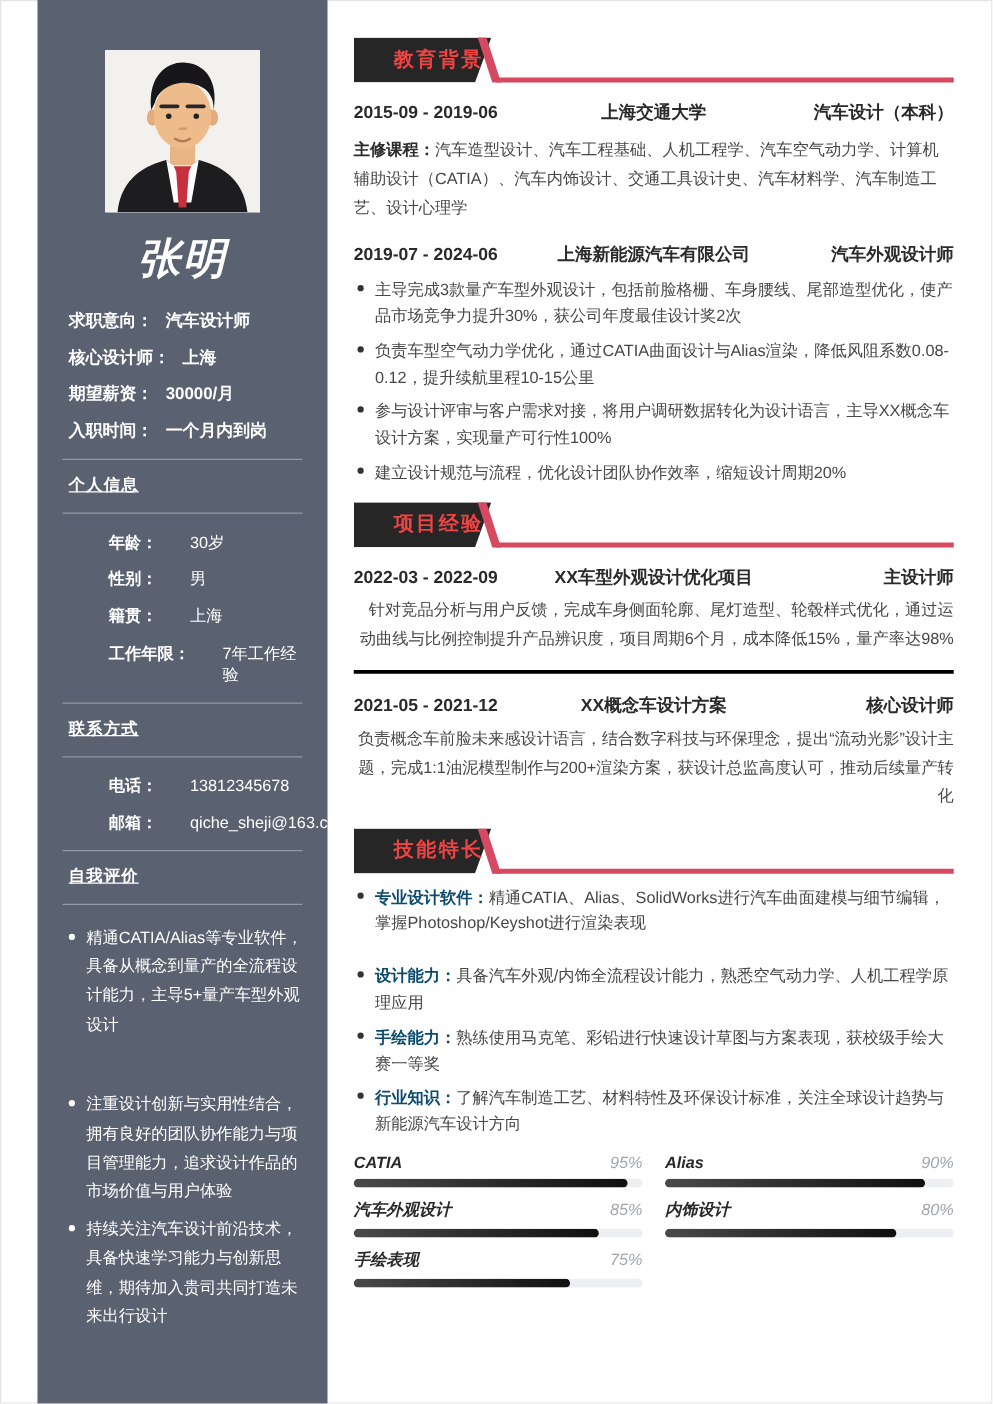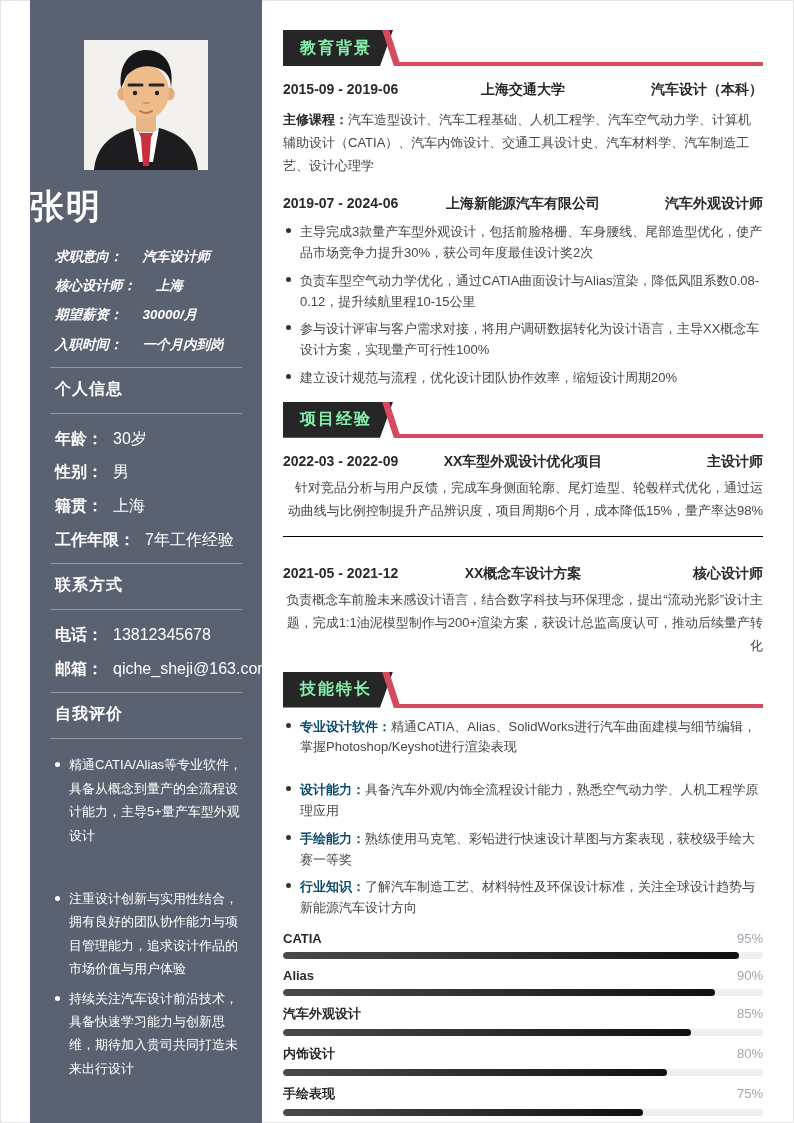"教育背景" .sec-head .flag { color: #86efac -> #ef4444; padding-left: 17px -> 32px }
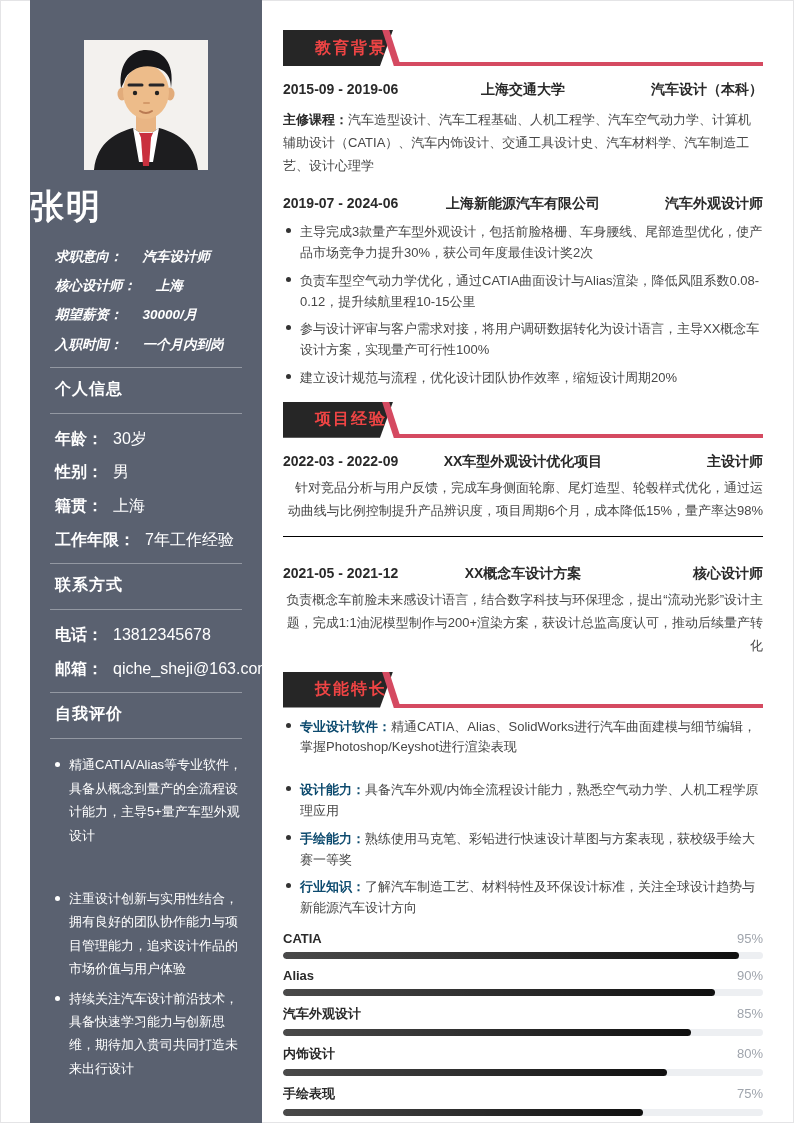"张明" .name { font-style: none -> italic; text-align: left -> center }
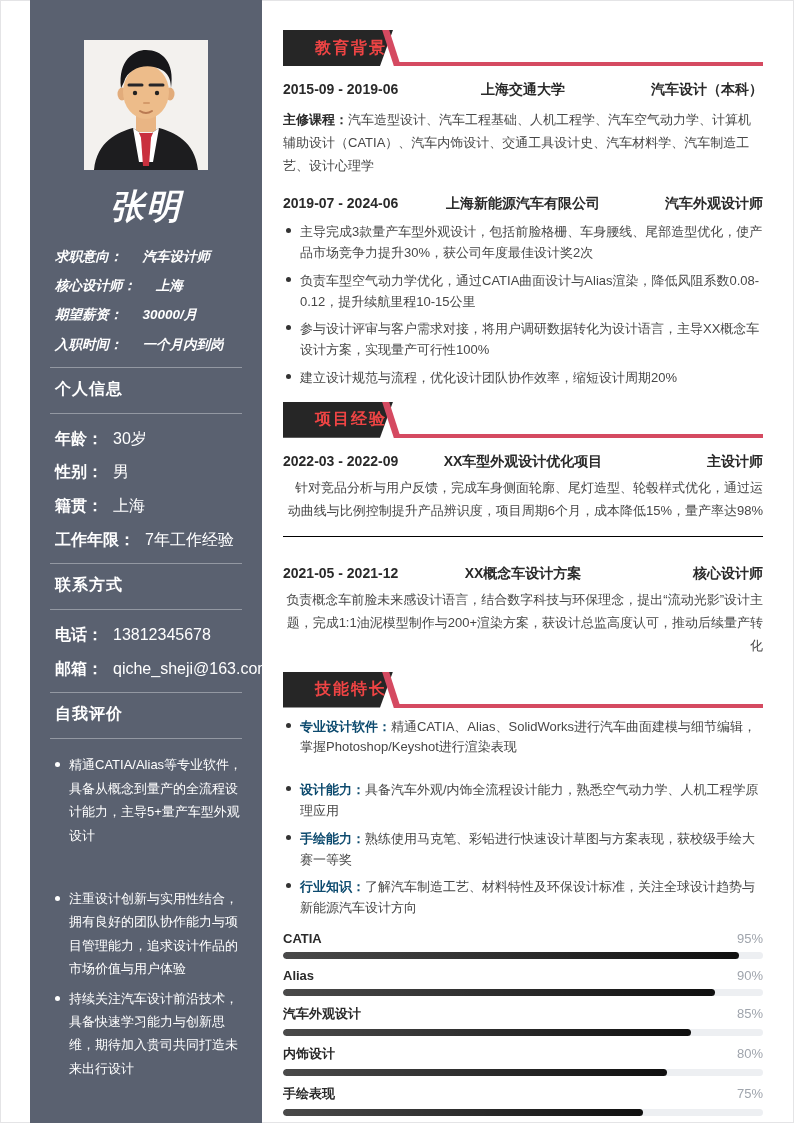"求职意向：" .srow { font-style: italic -> none; gap: 20px -> 10px }
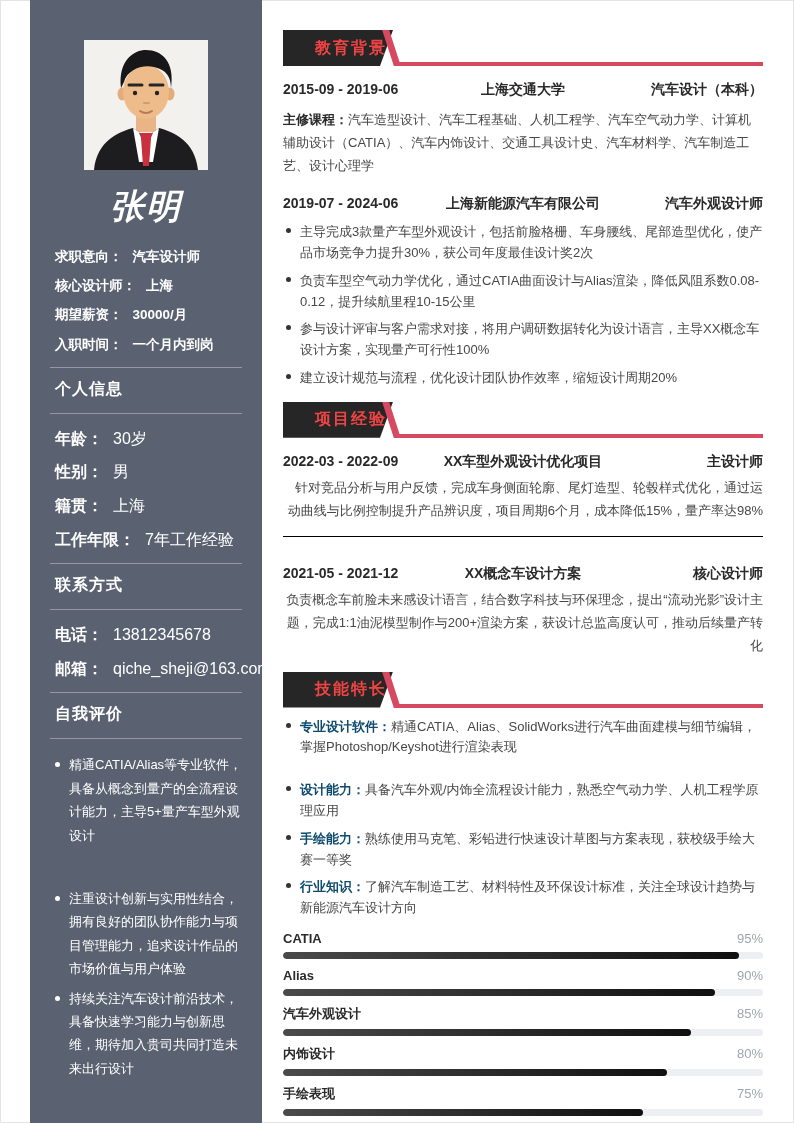"个人信息" .side-title { font-size: 16px -> 13px; text-decoration: none -> underline }
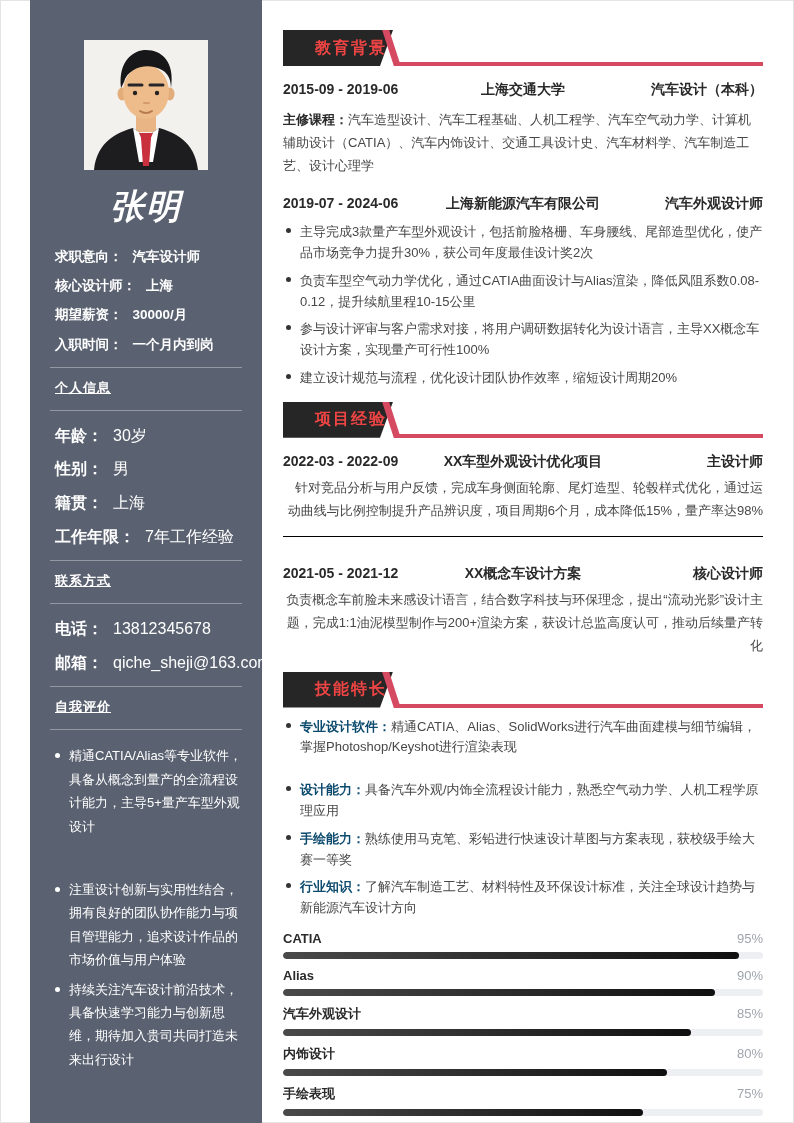"年龄：" .frow { font-size: 16px -> 13px; gap: 10px -> 26px; margin-left: none -> 32px }
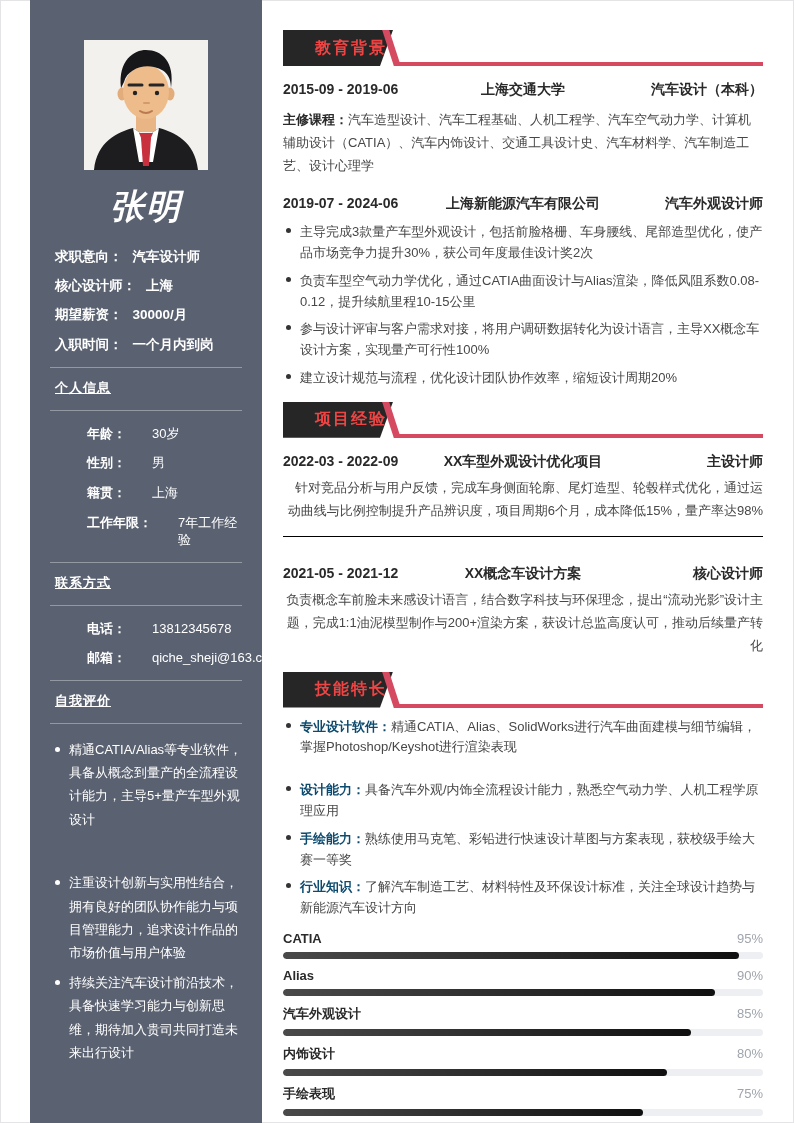"2021-05 - 2021-12" .proj + .proj { border-top: 1px solid #000000 -> 3px solid #000000; padding-top: 13px -> 2px }
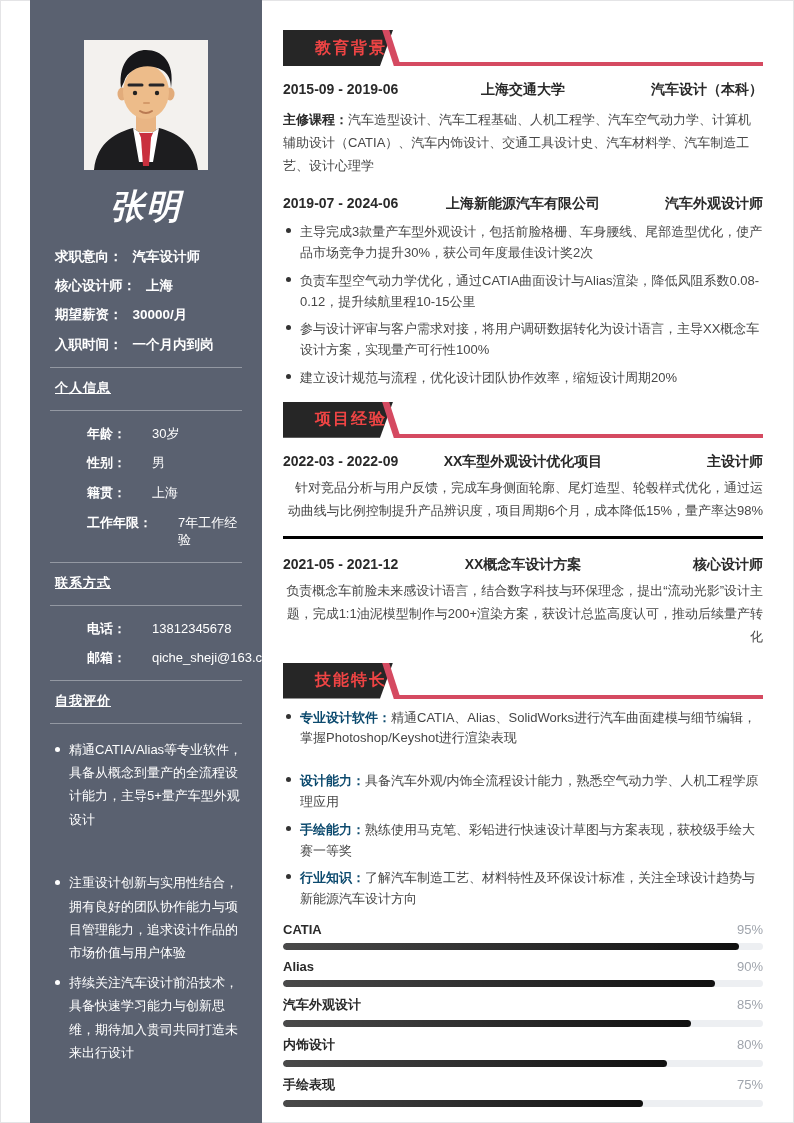"CATIA" .bars { font-style: none -> italic; grid-template-columns: 1fr -> 1fr 1fr }
